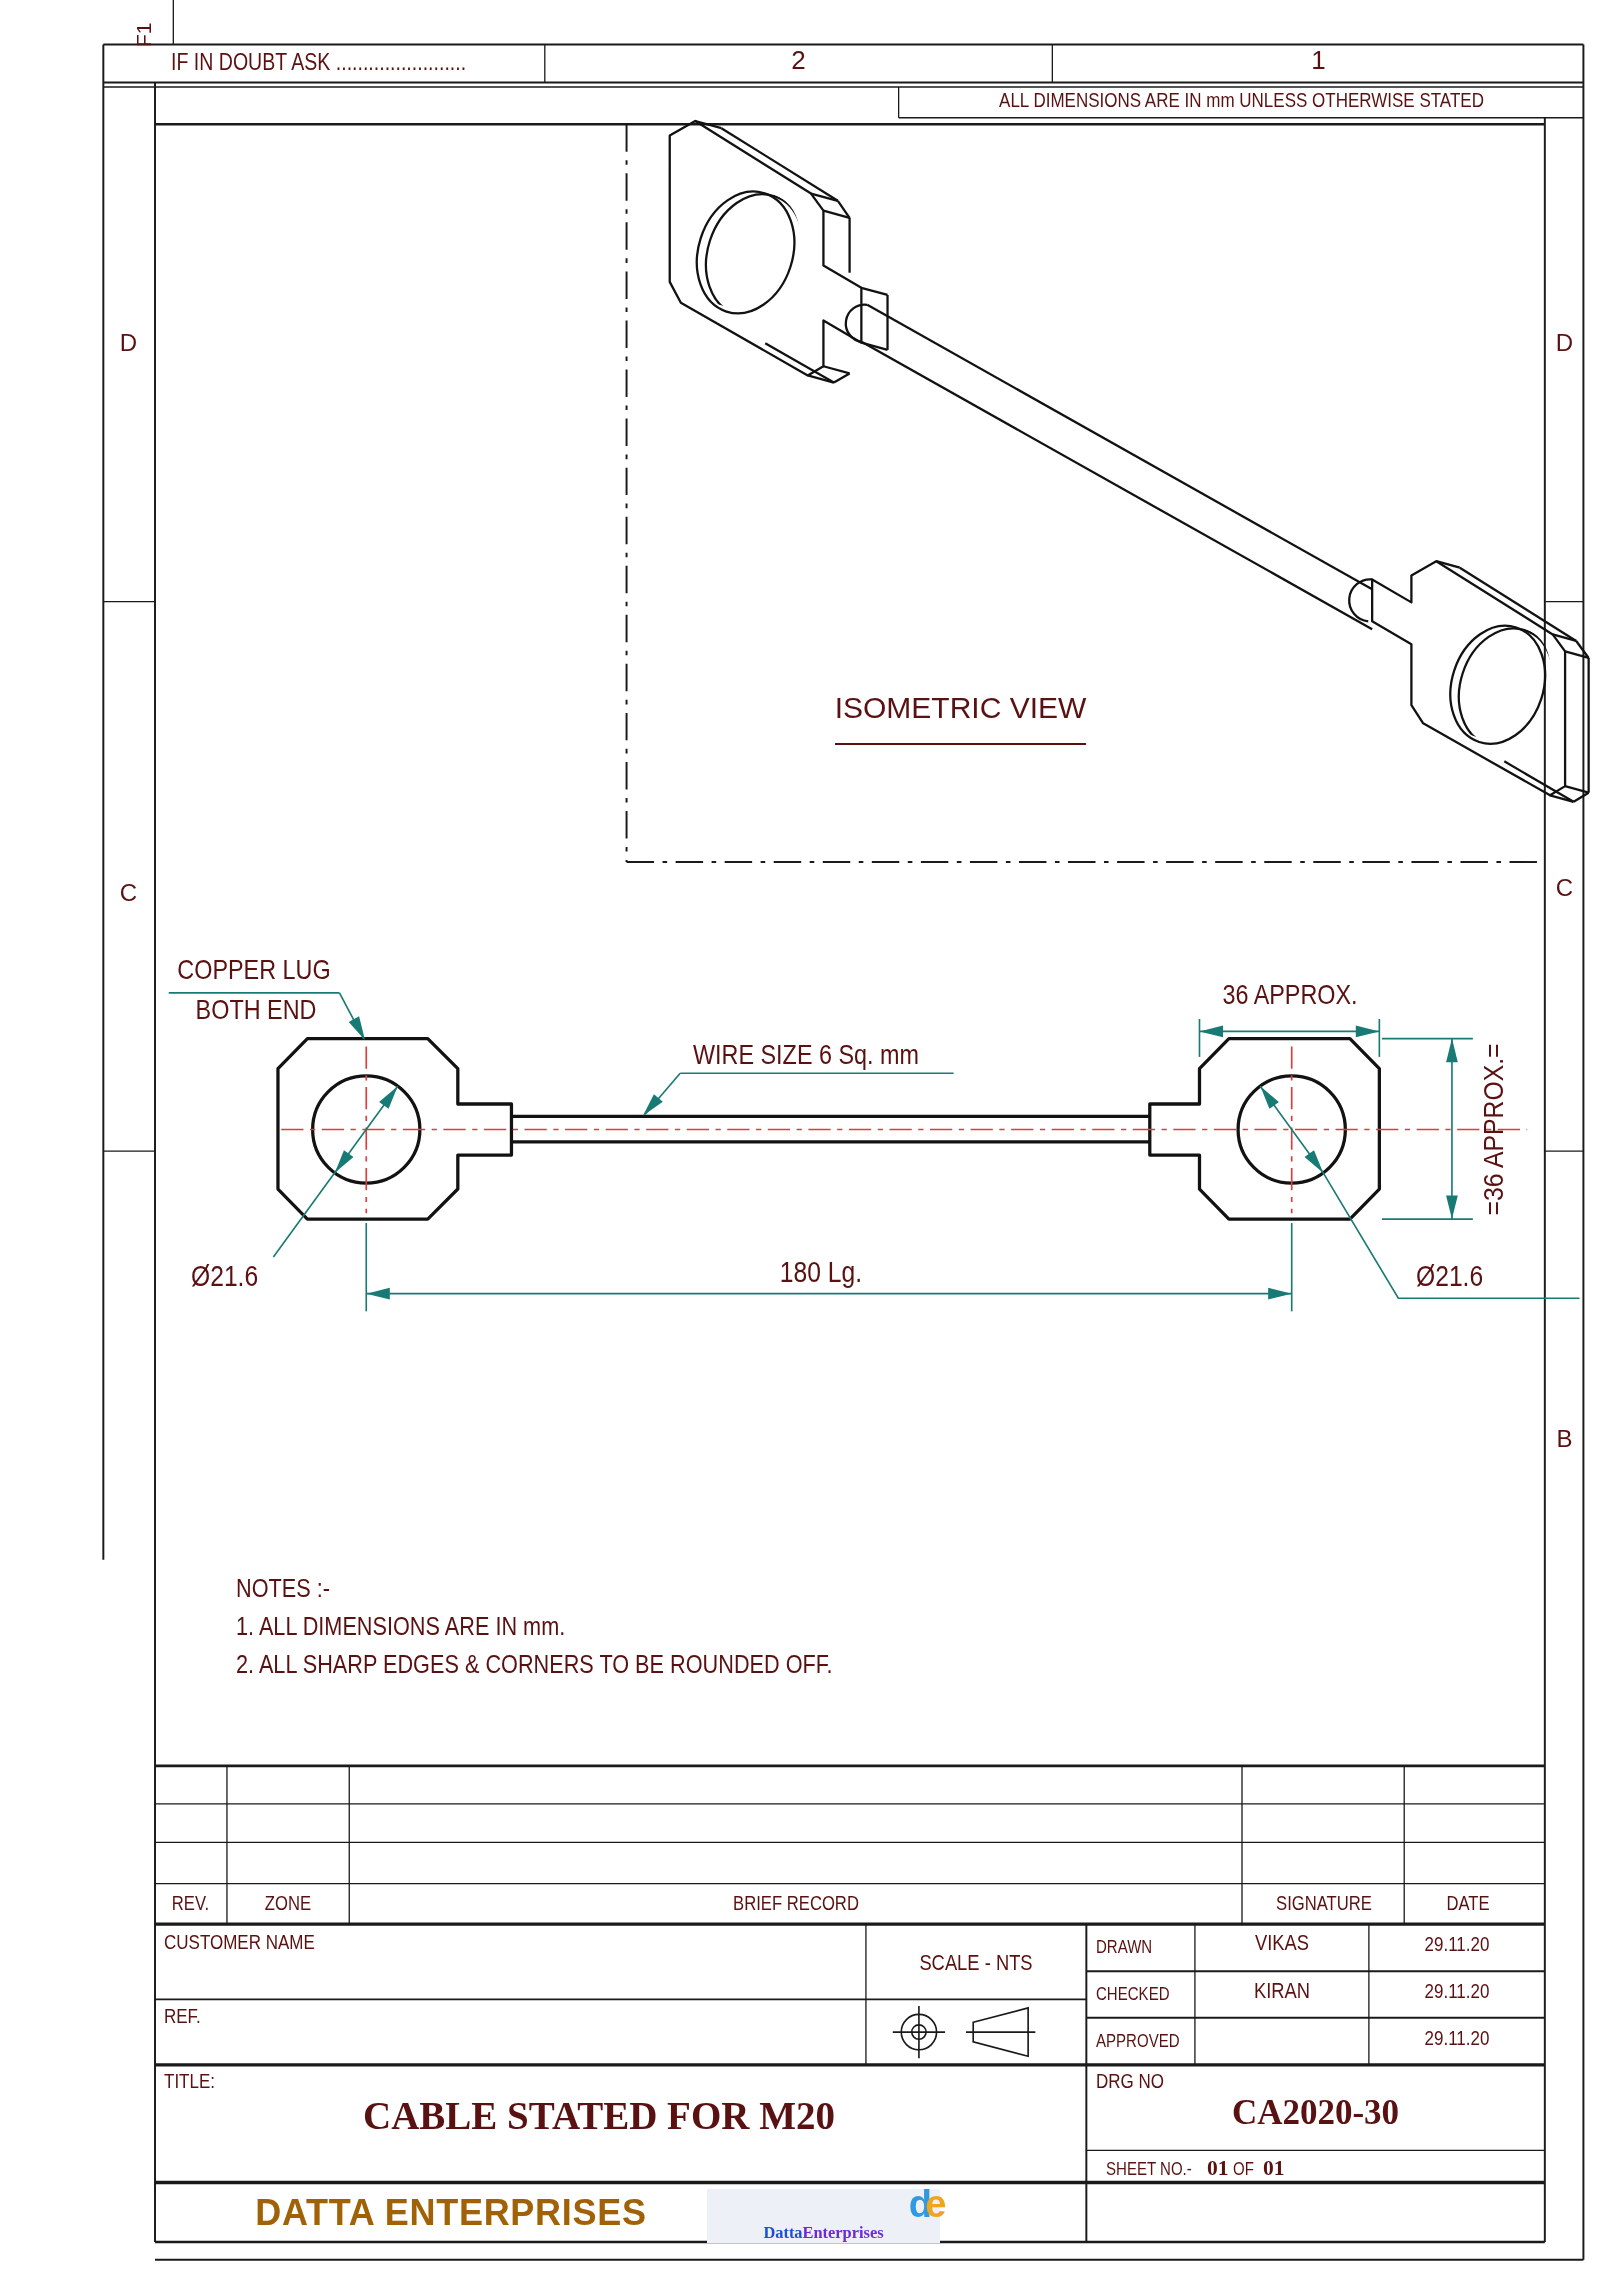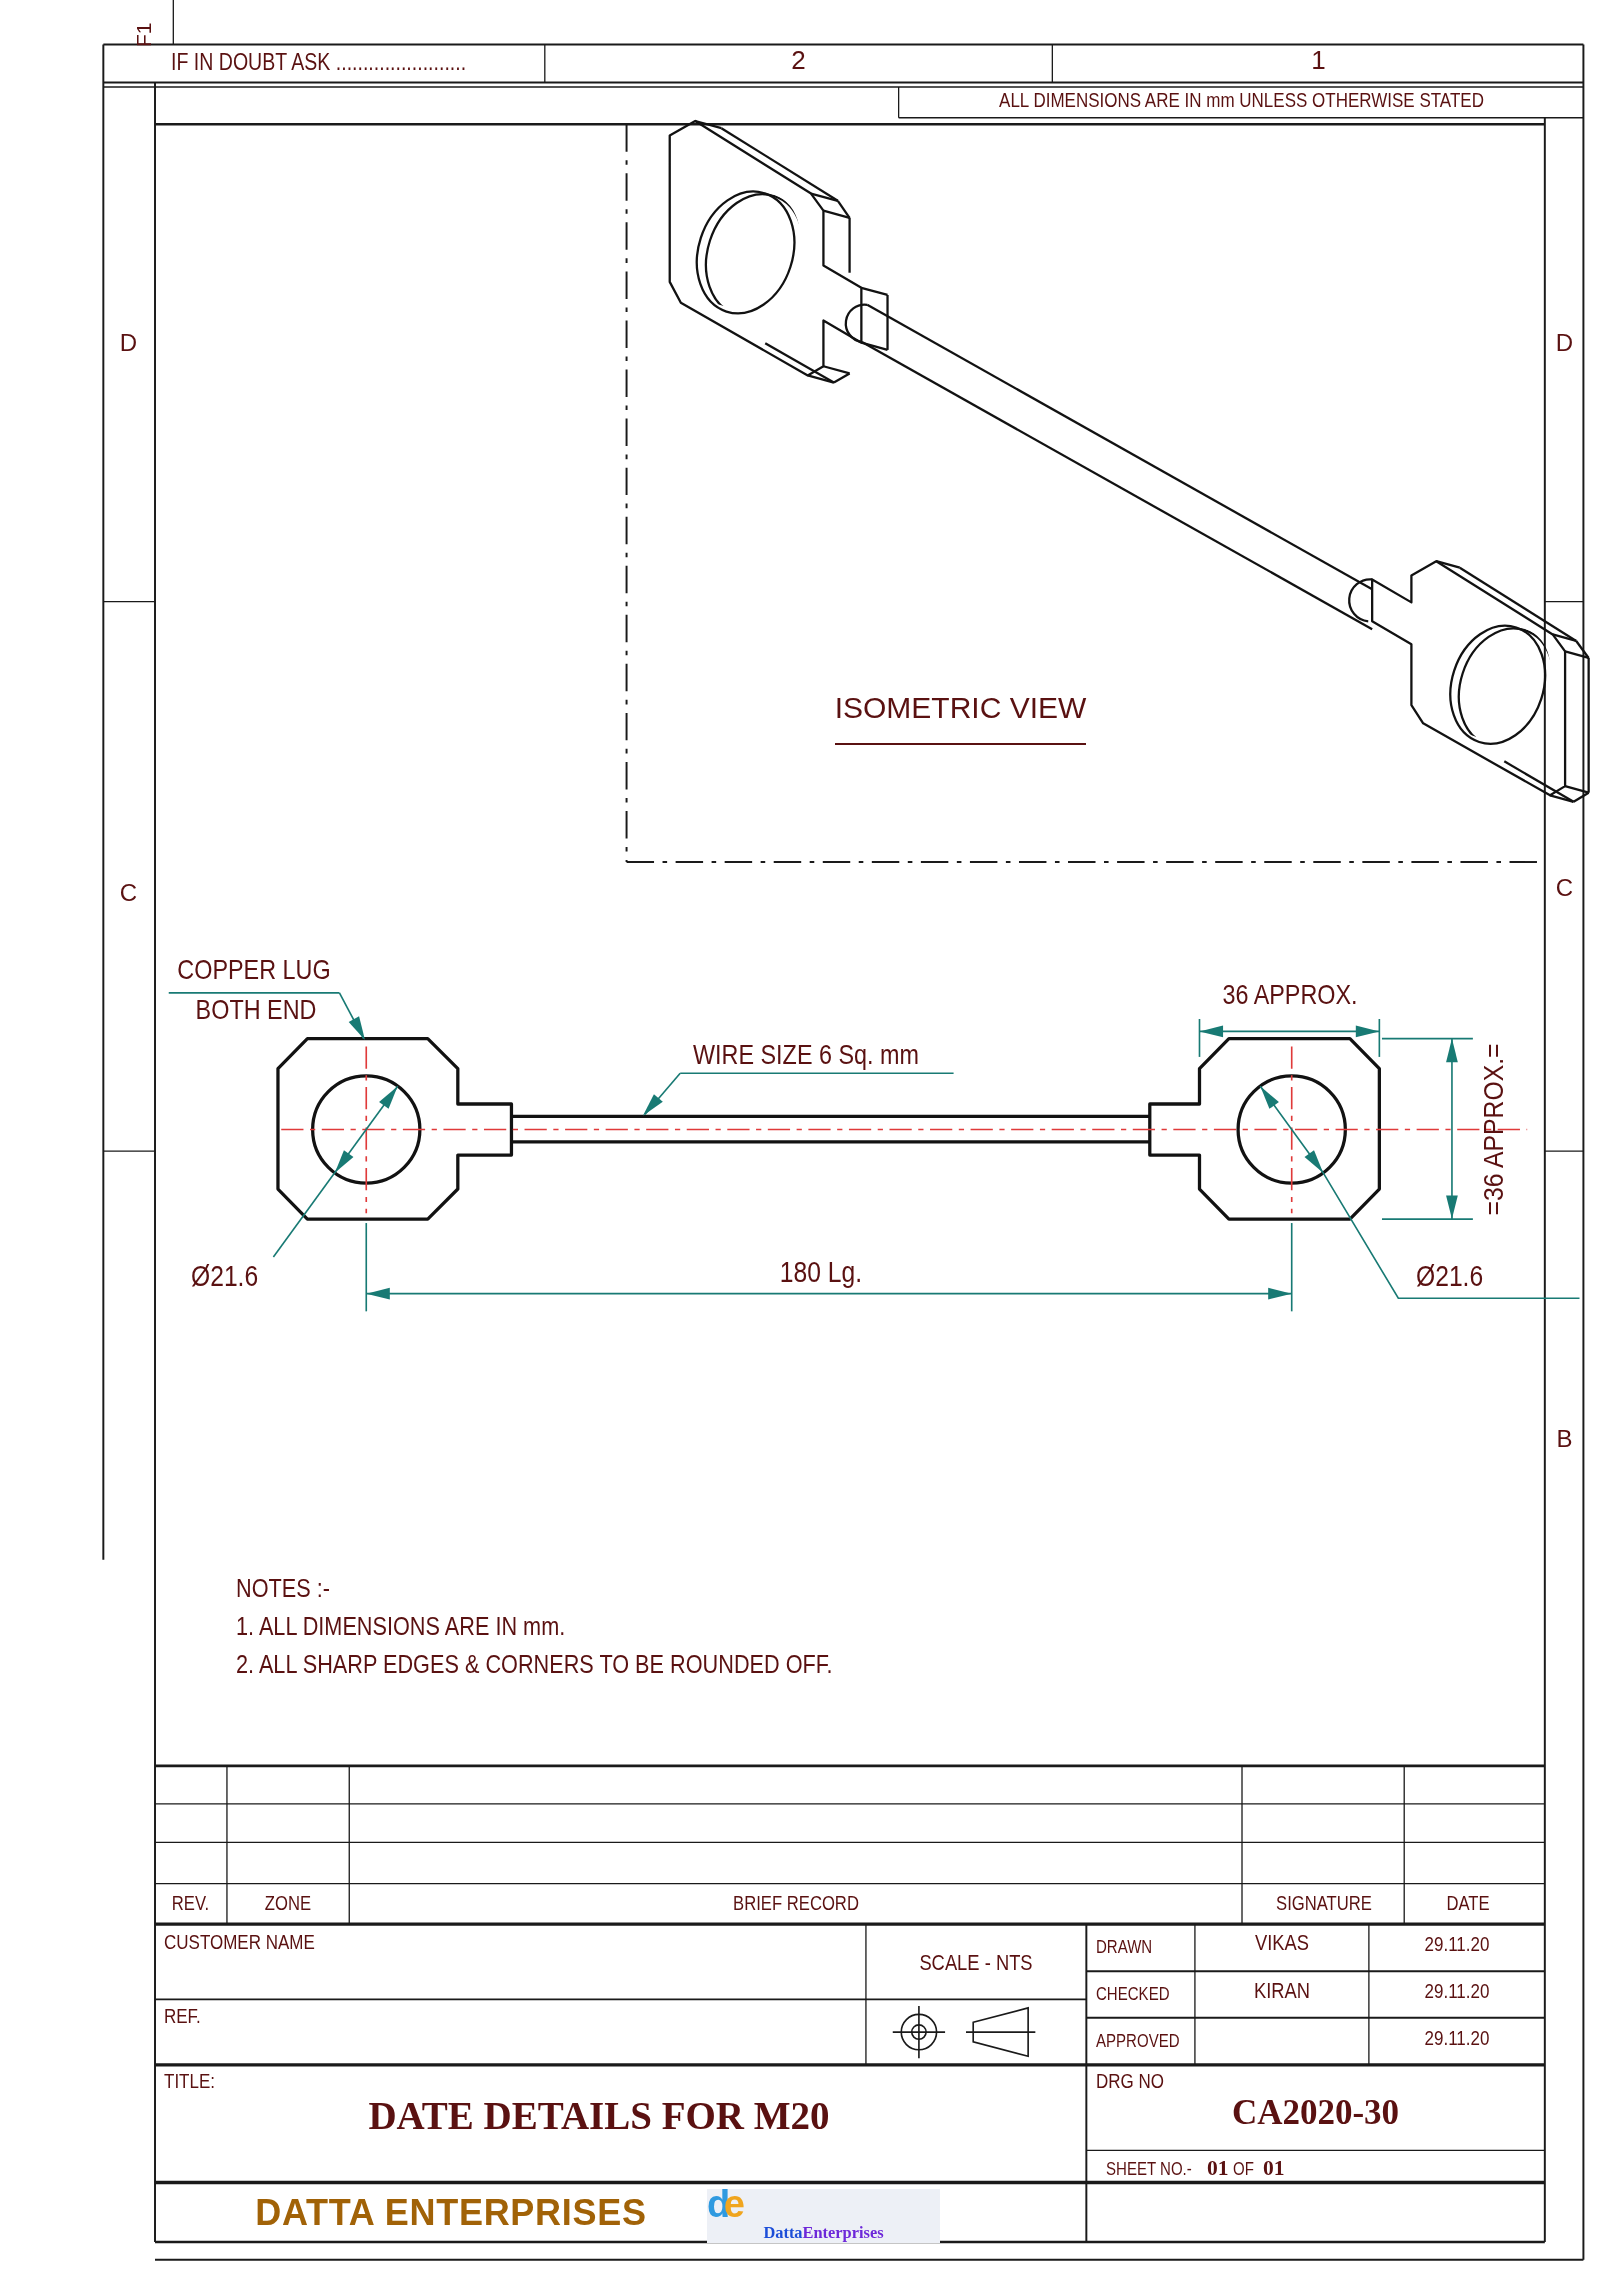"DATE DETAILS FOR M20" div.t { text: DATE DETAILS -> CABLE STATED }
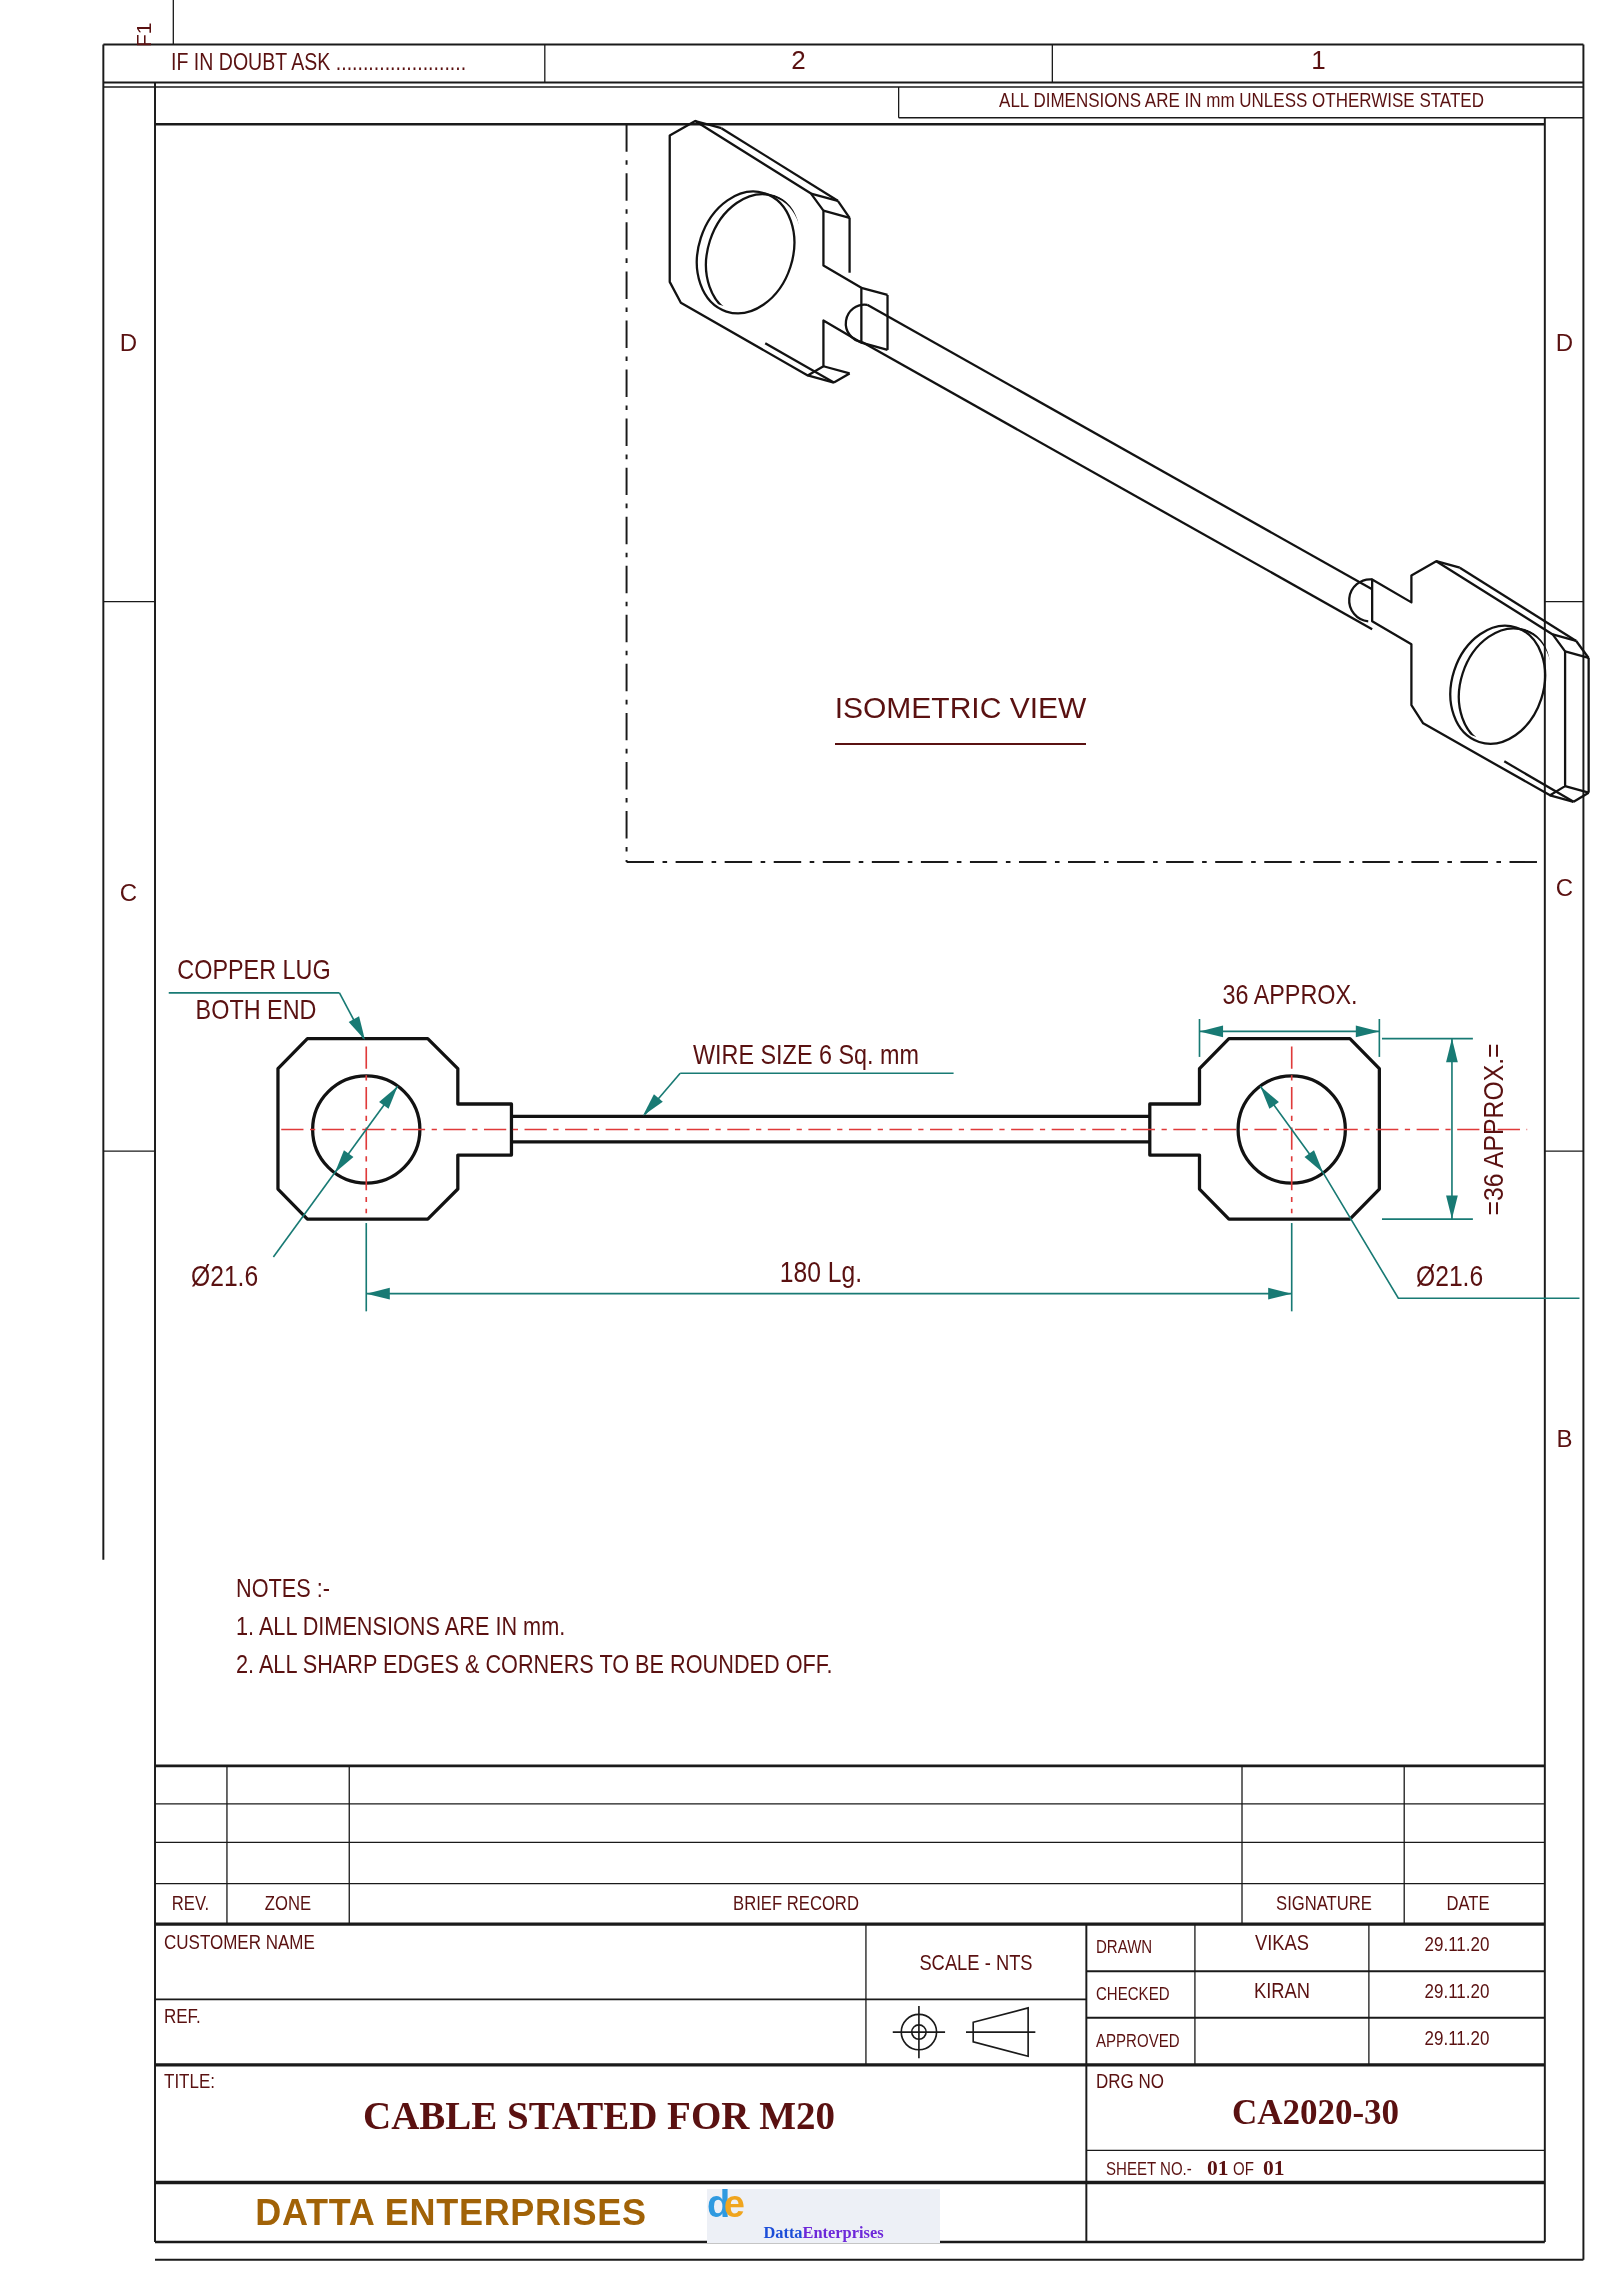"de" #logo .de { text-align: left -> right }
